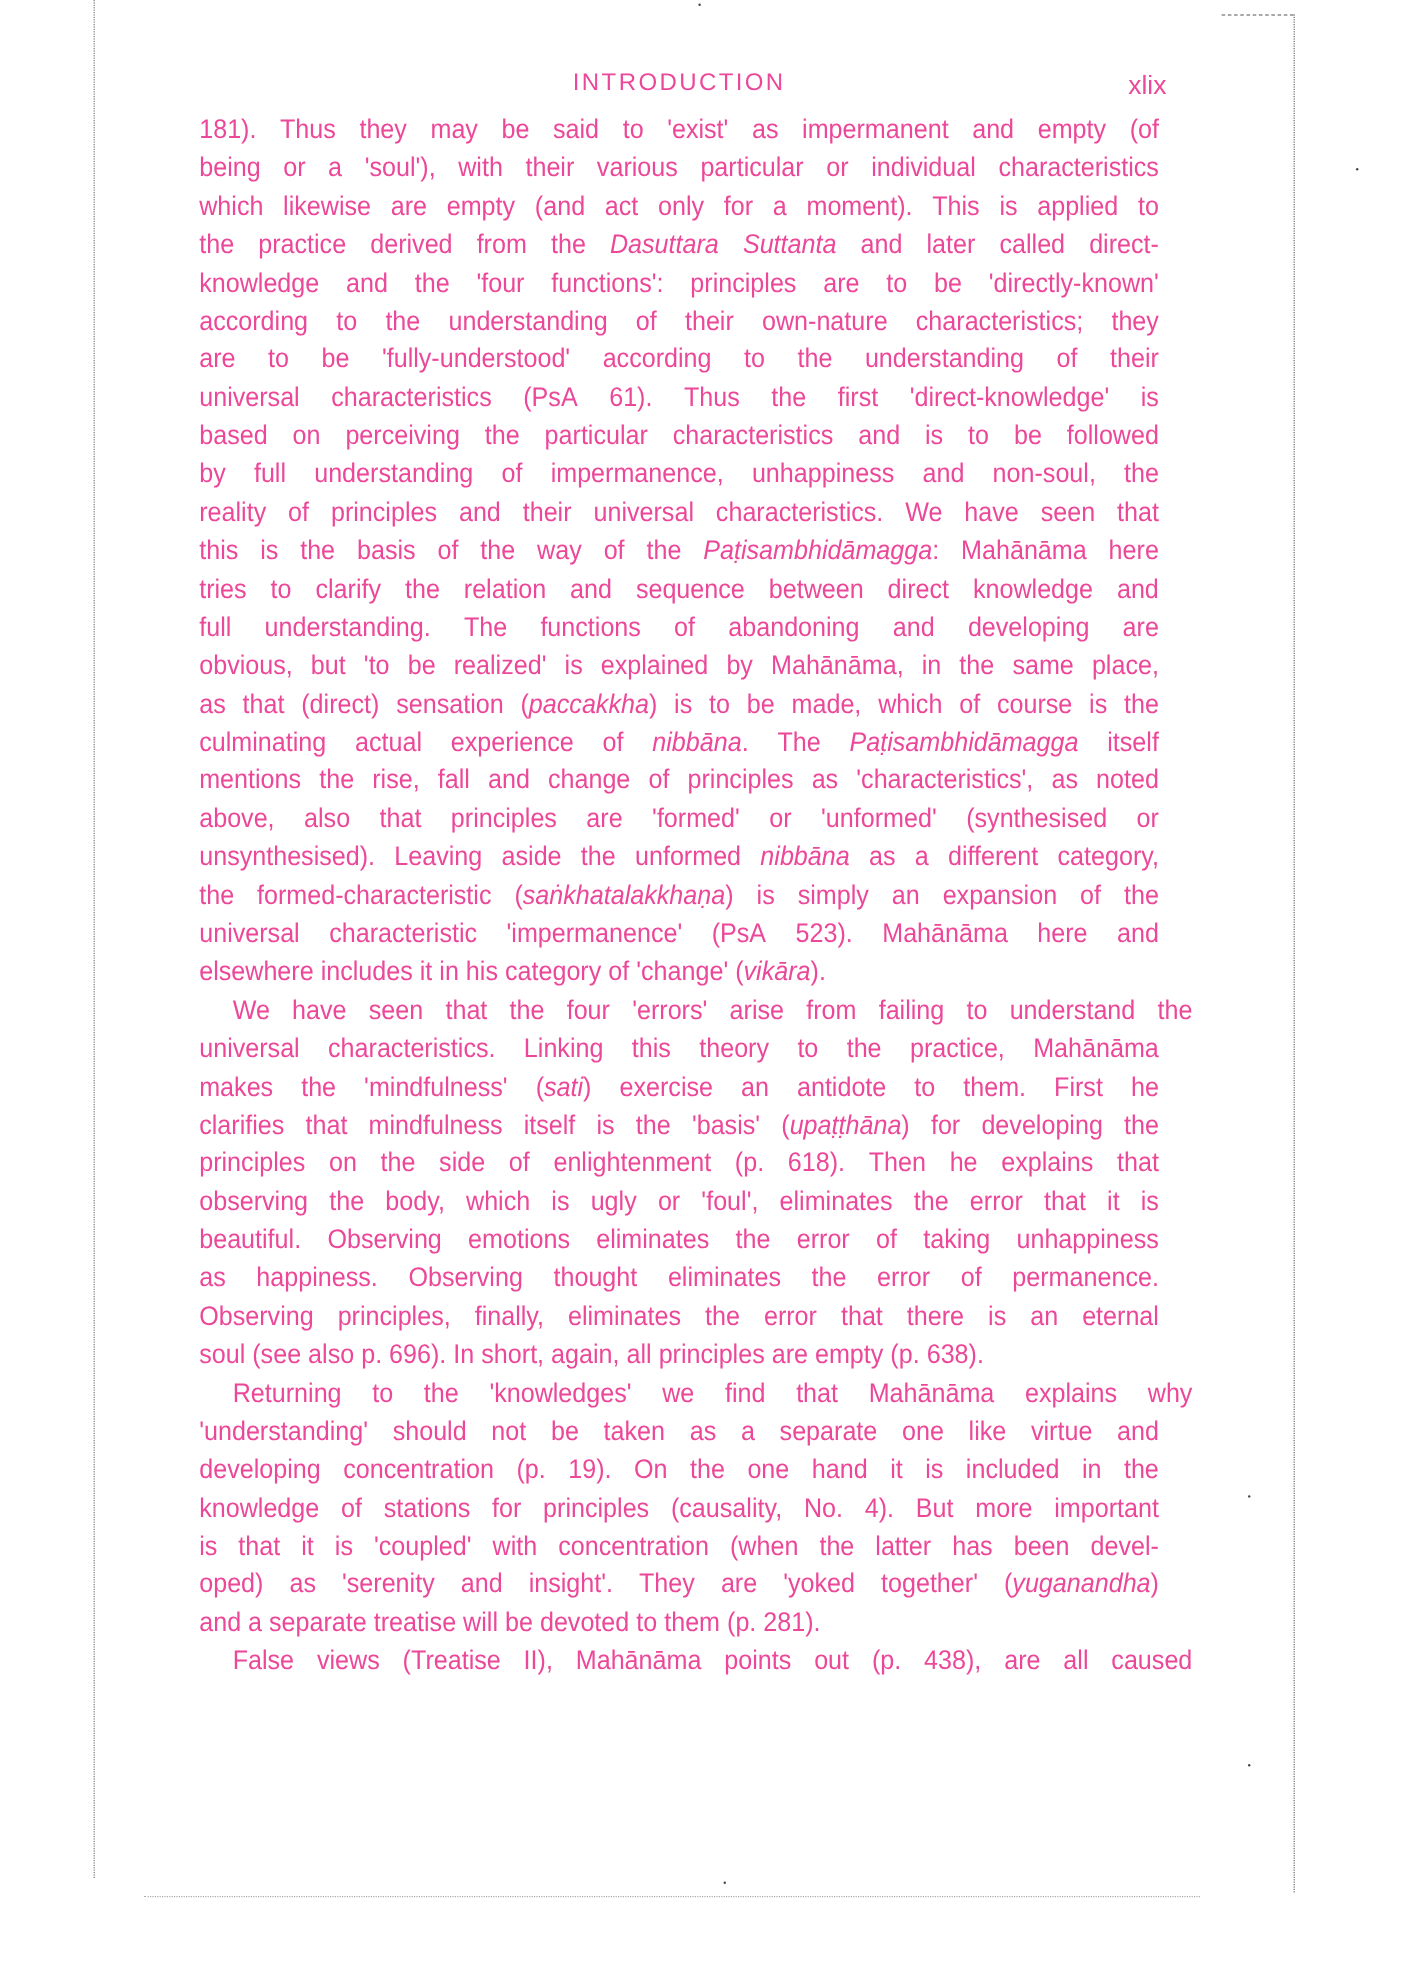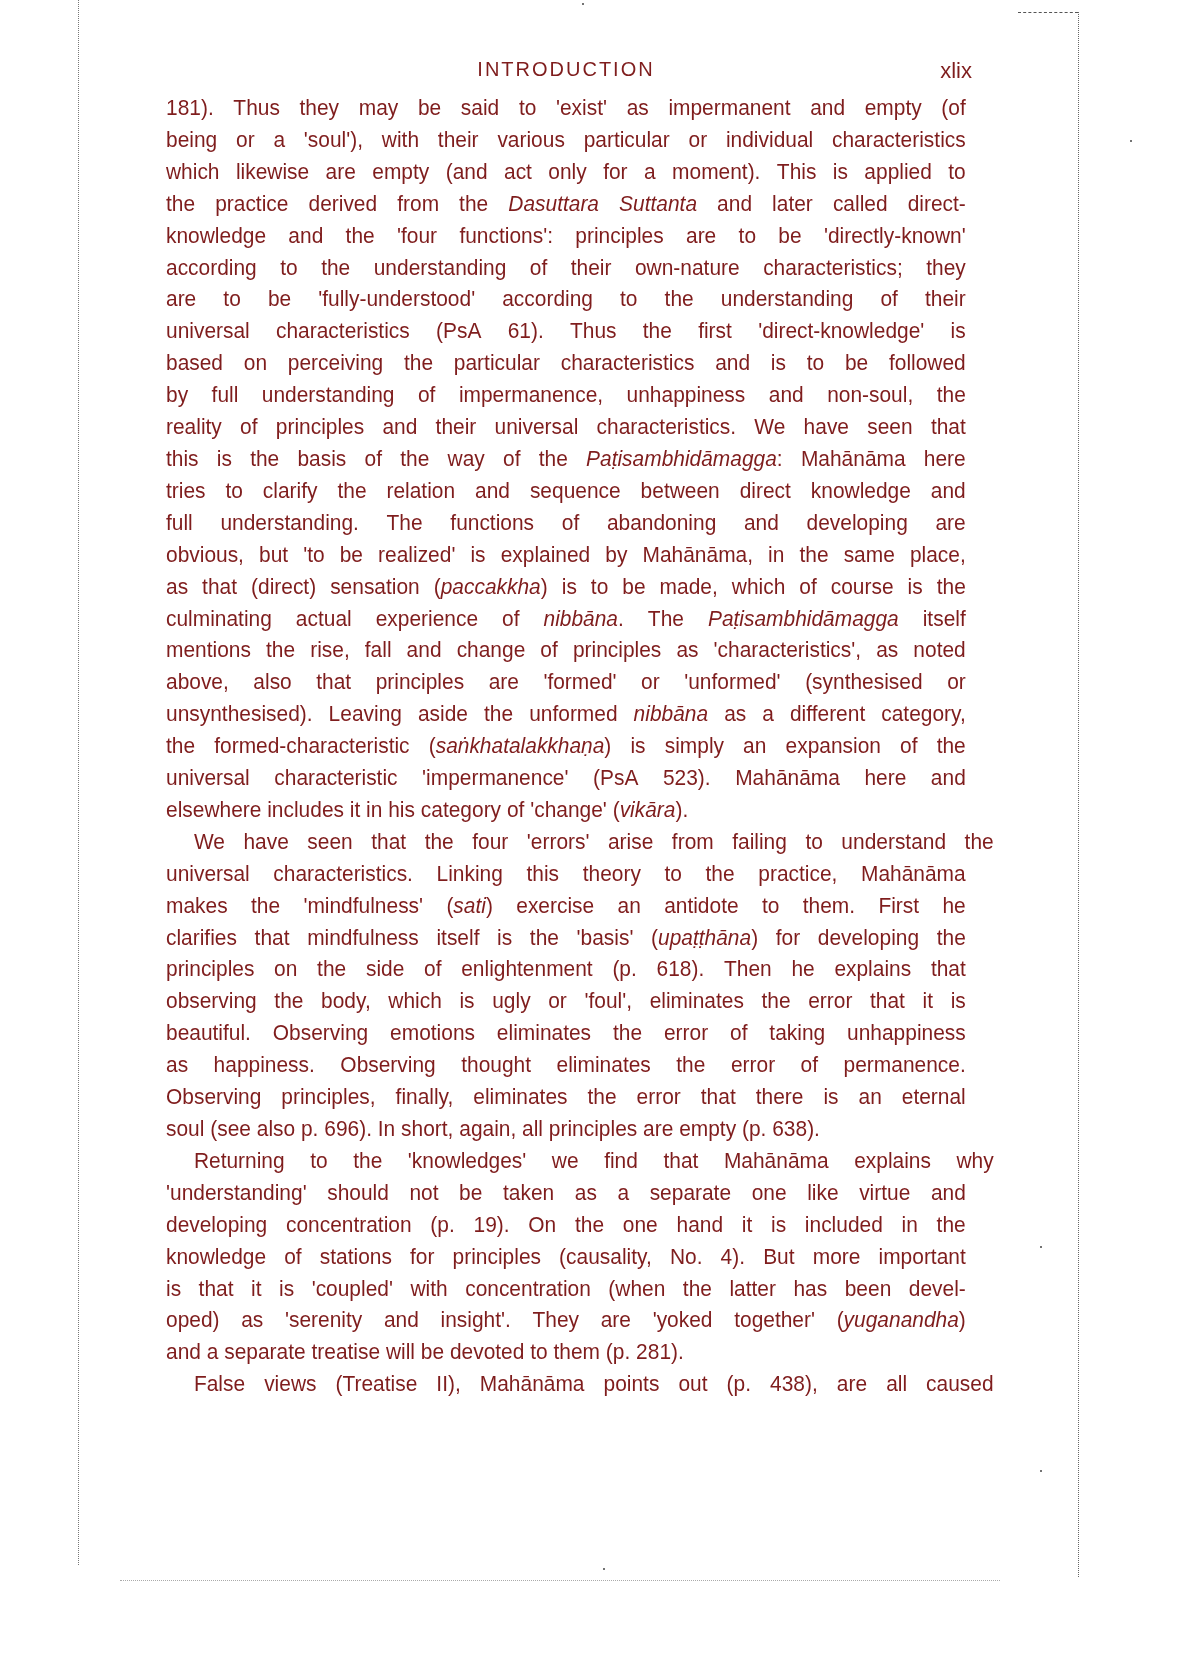"INTRODUCTION" .page { color: #7f1d1d -> #ec4899 }
